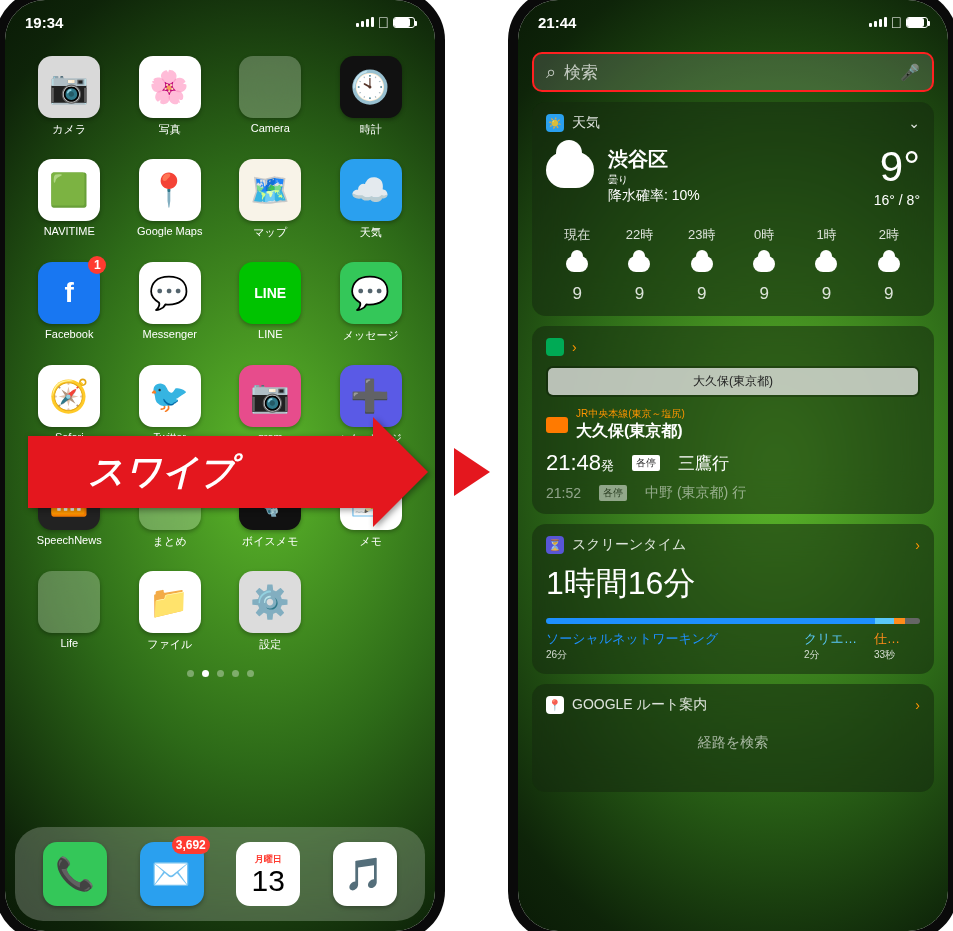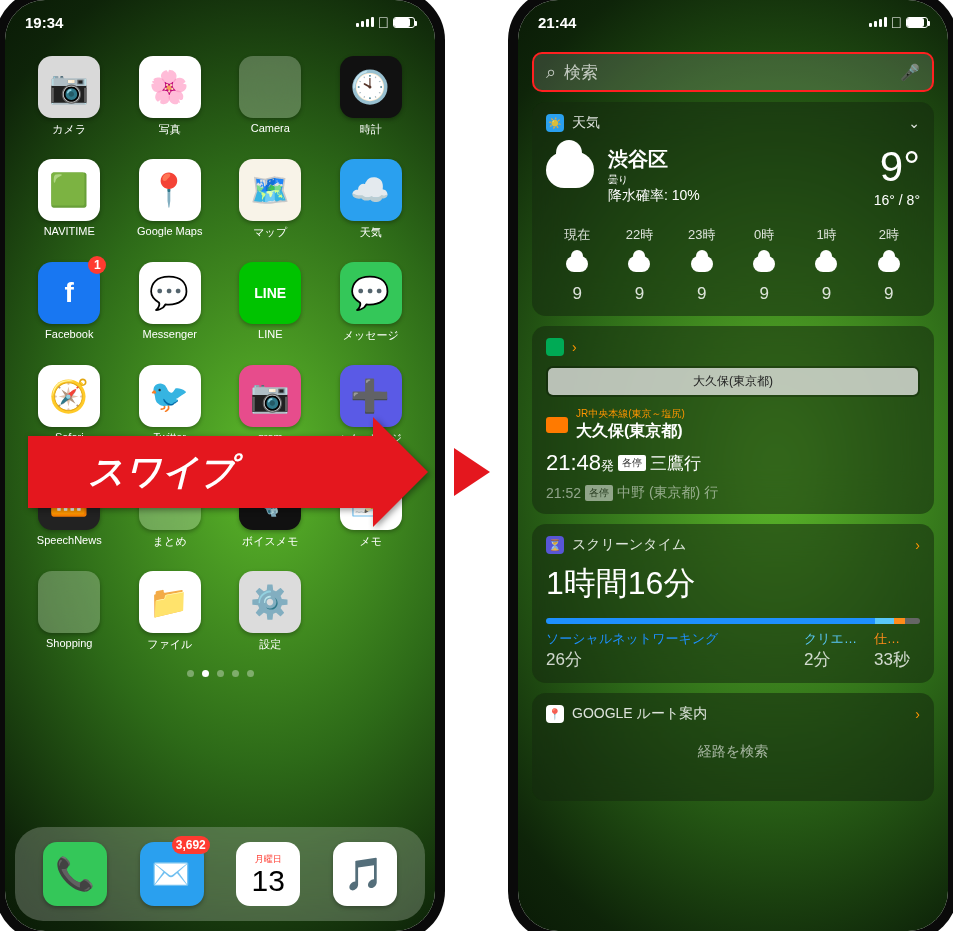"21:48発" .dep { gap: 4px -> 18px }
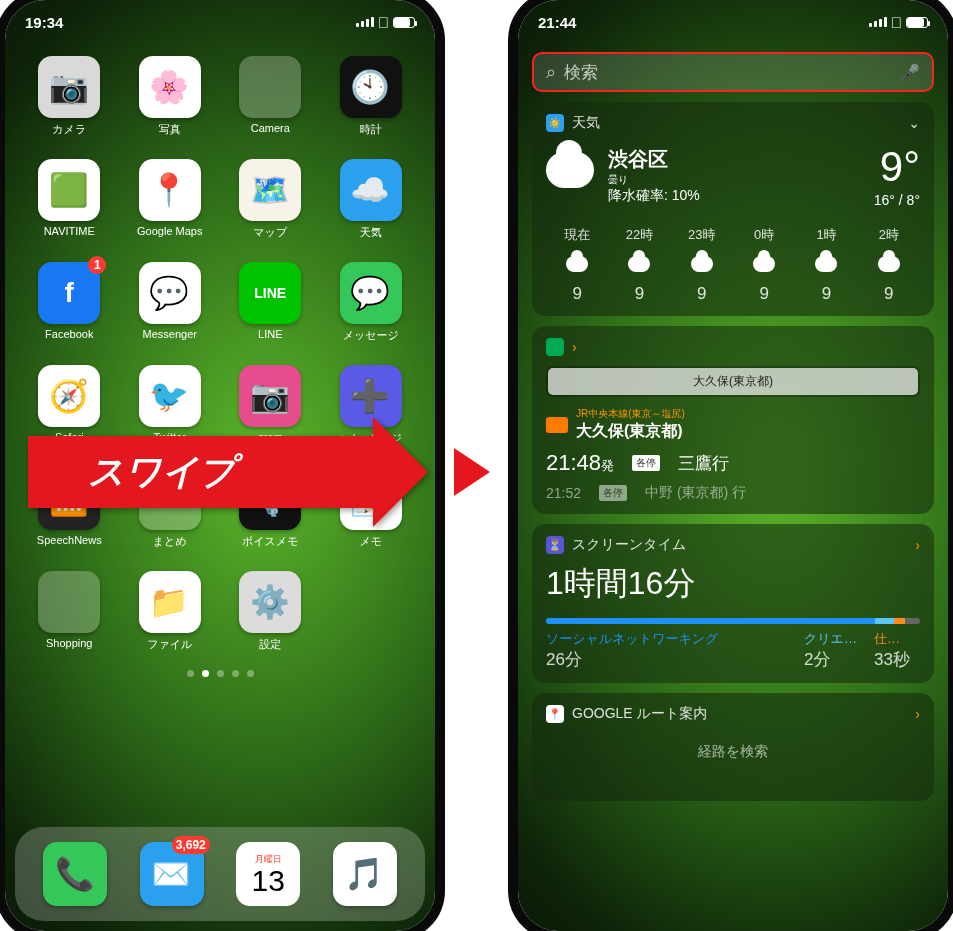"Life" div.app { html: none -> <div> <div> <span></span> <span></span> <span></span> <span></span> <span></span> <span></span> <span></span> <span></span> <span></span> </div> <span>Life</span> </div> }
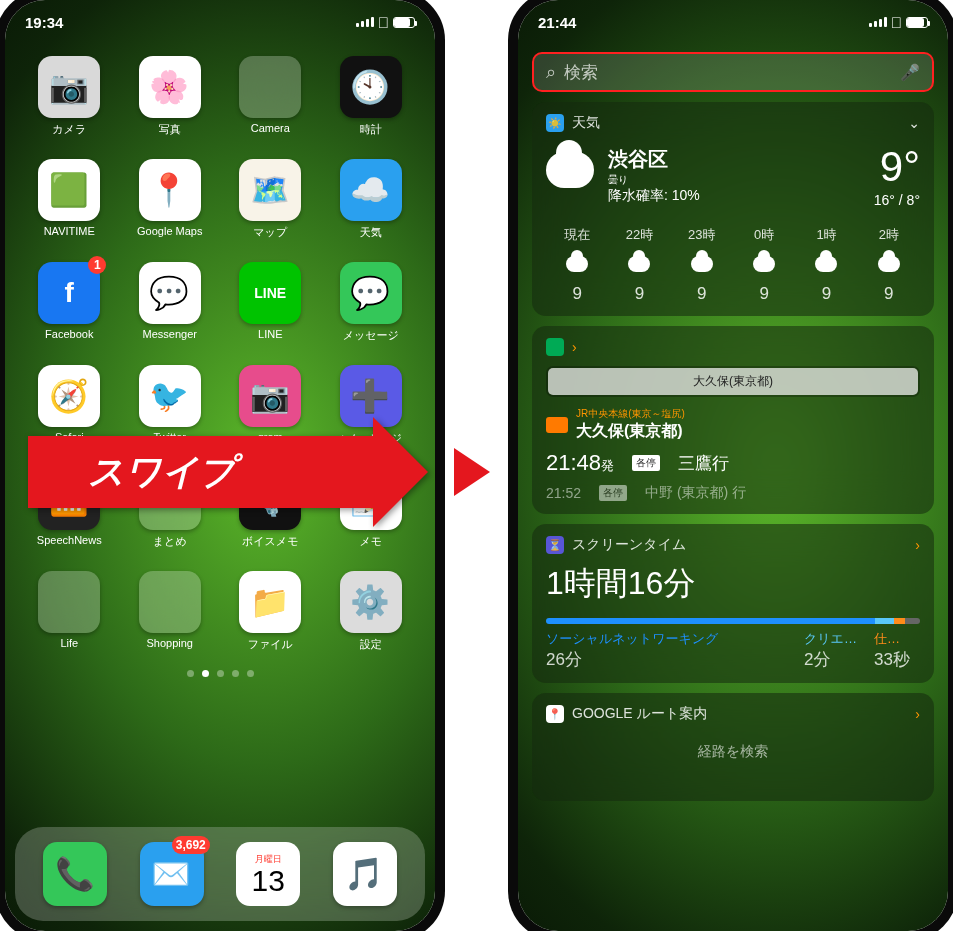"Shopping" div.app { html: <div> <div> <span></span> <span></span> <span></span> <span></span> <span></span> <span></span> <span></span> <span></span> <span></span> </div> <span>Shopping</span> </div> -> none }
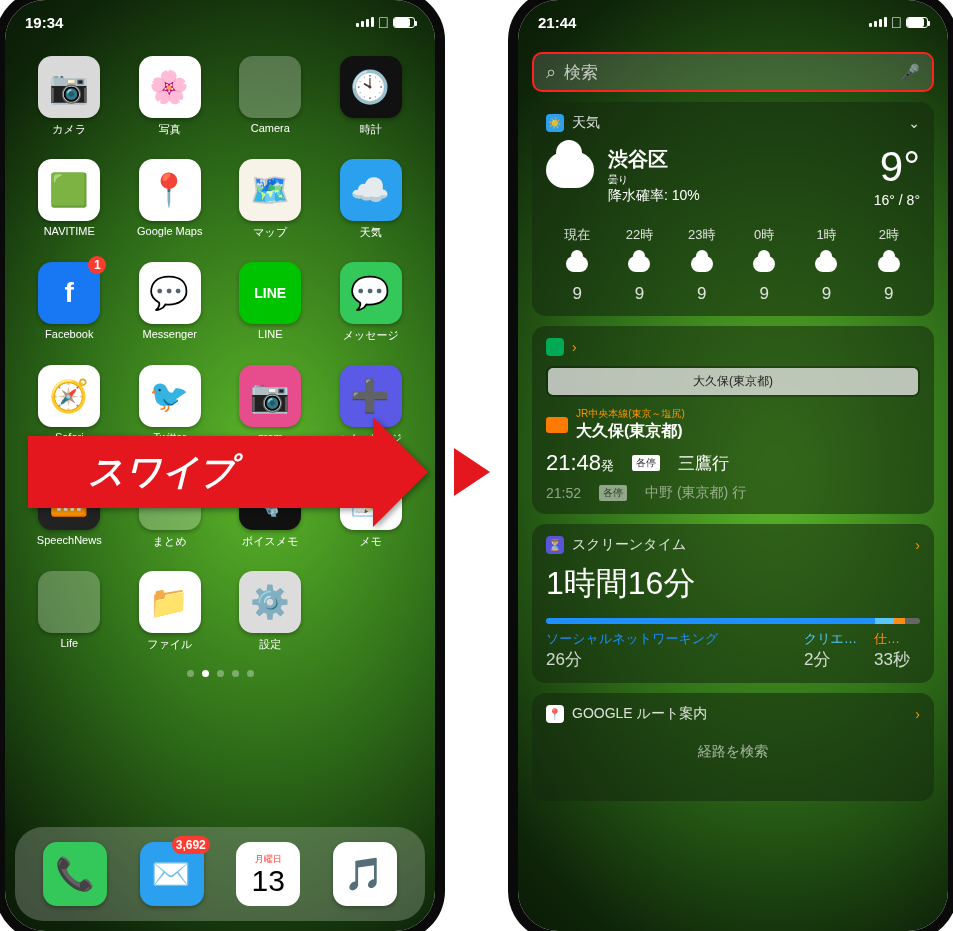"26分" .stsub { font-size: 17px -> 10px }
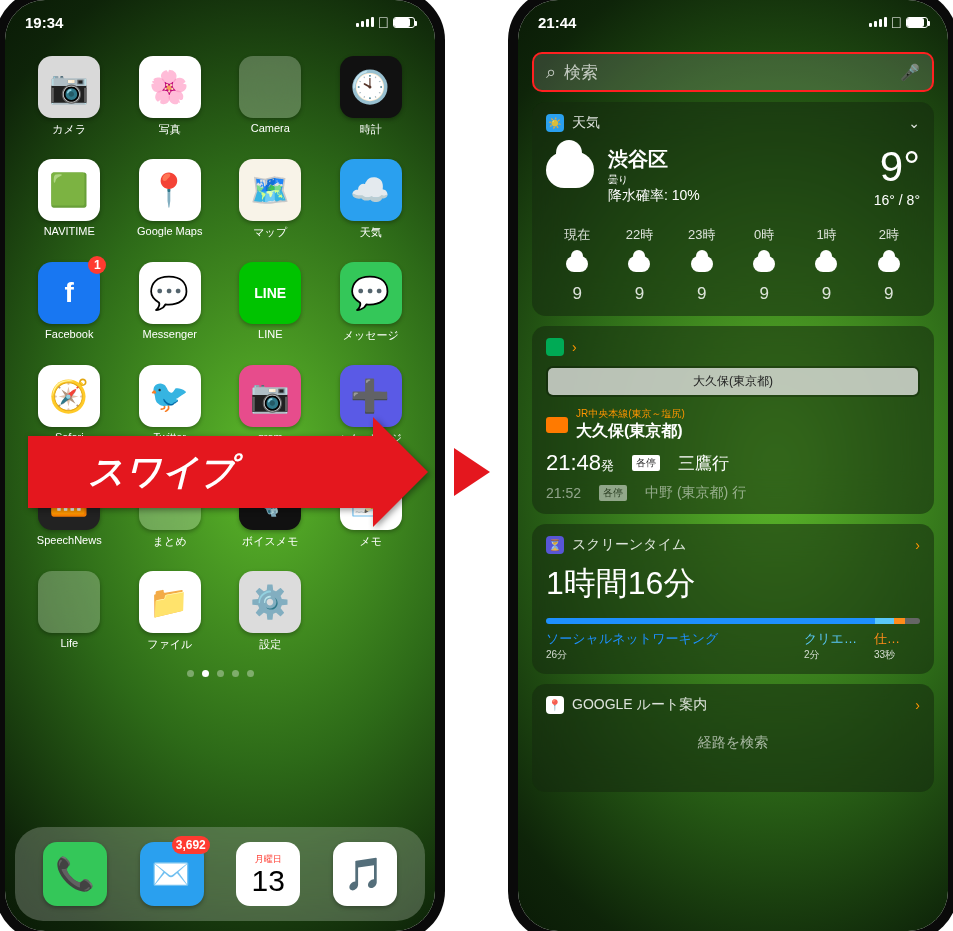"月曜日" .cal .d { font-weight: 400 -> 700 }
